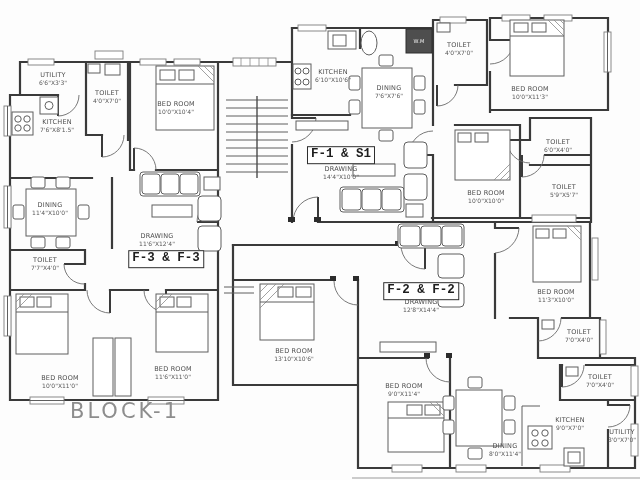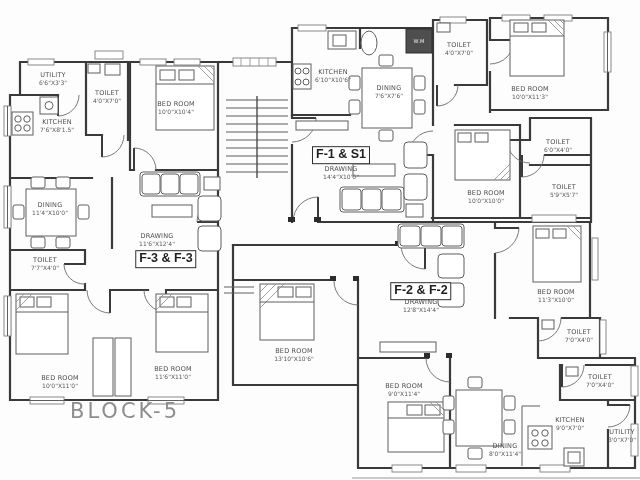"F-1 & S1" .unit-box { font-family: Liberation Sans, sans-serif -> Liberation Mono, monospace }
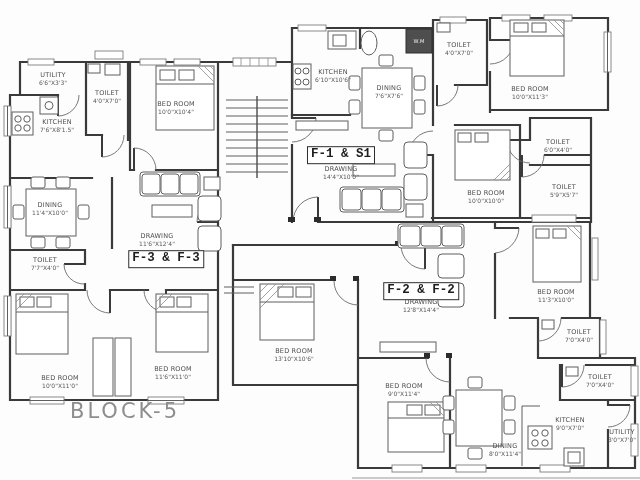"BLOCK-5" div.block-label { text: BLOCK-5 -> BLOCK-1 }
